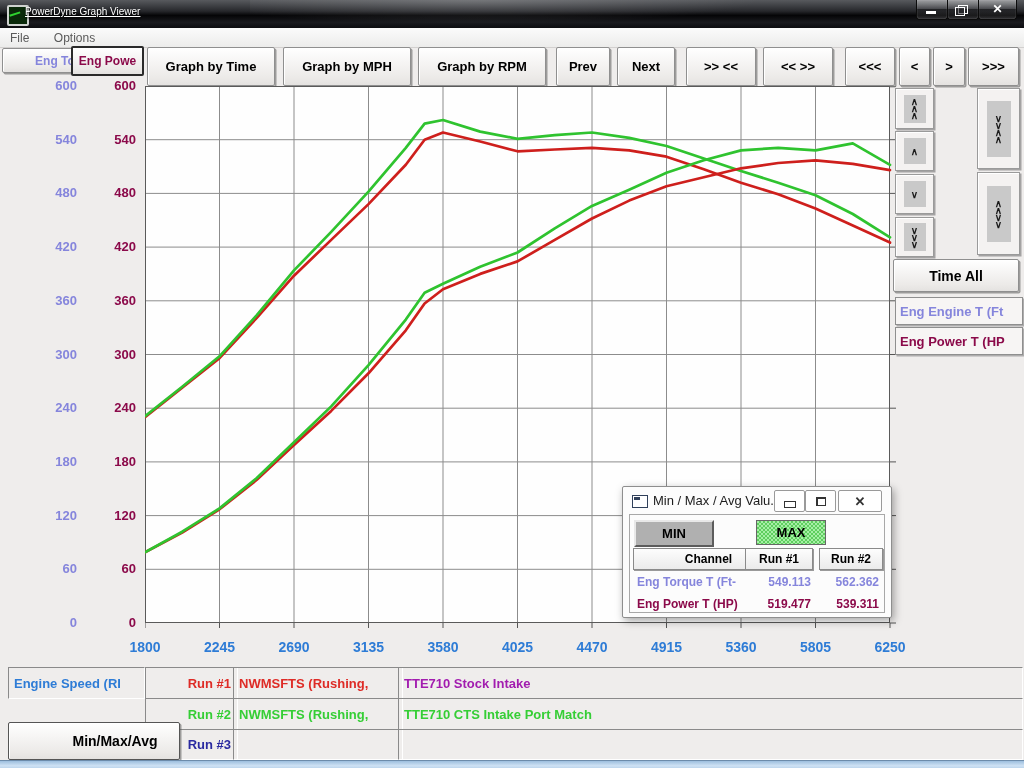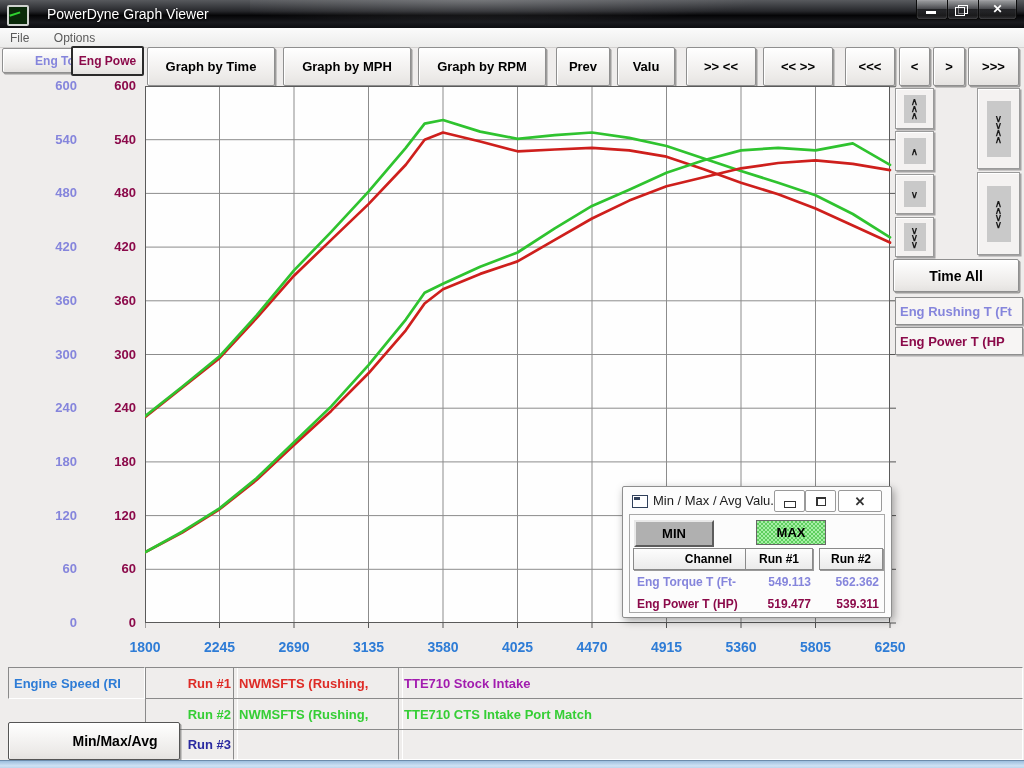"PowerDyne Graph Viewer" .title-text { font-size: 14px -> 10px; left: 47px -> 25px; text-decoration: none -> underline }
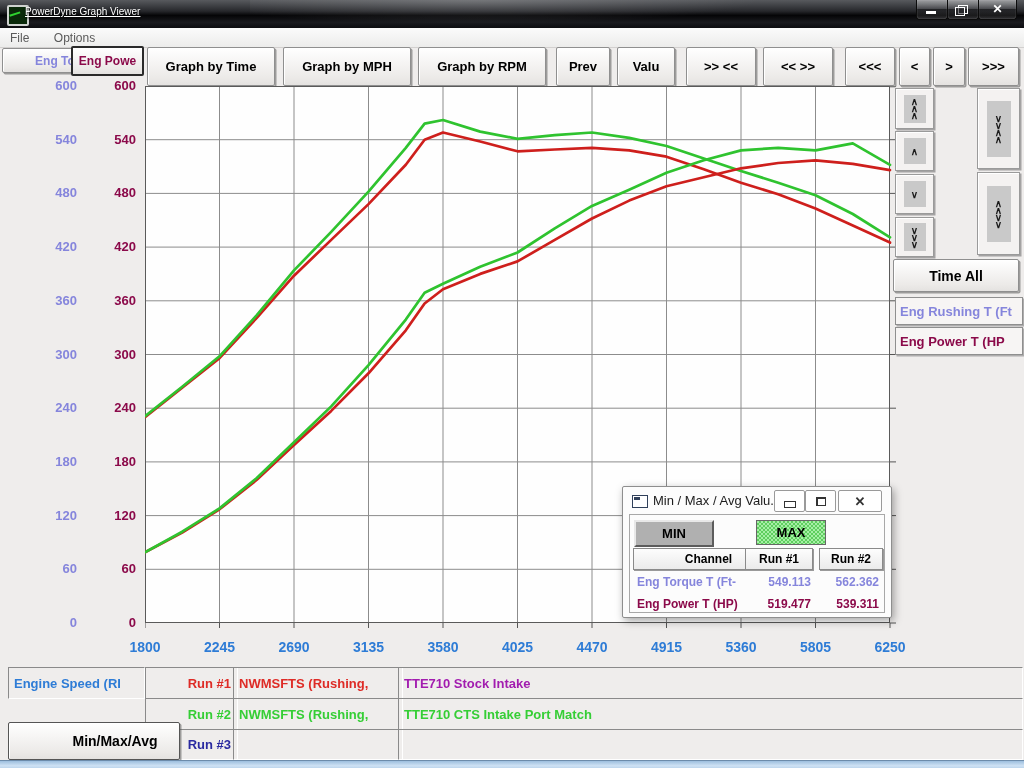"Valu" div.btn3d { text: Valu -> Next }
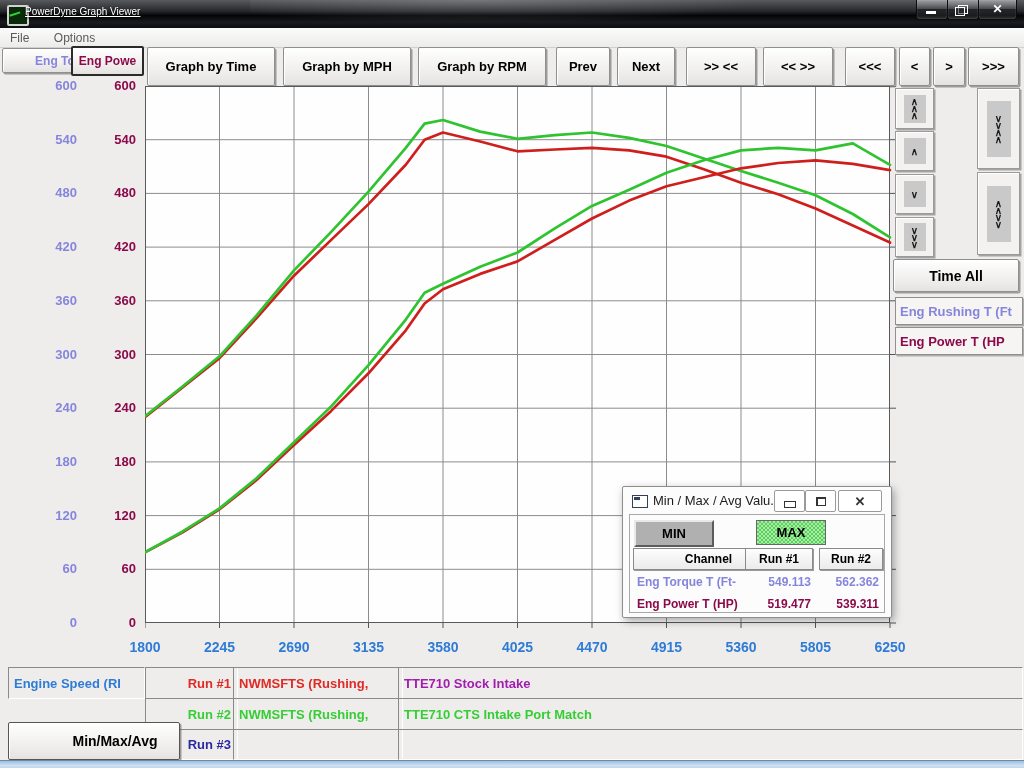"Eng Rushing T (Ft" div.axis-chip { text: Rushing -> Engine }
